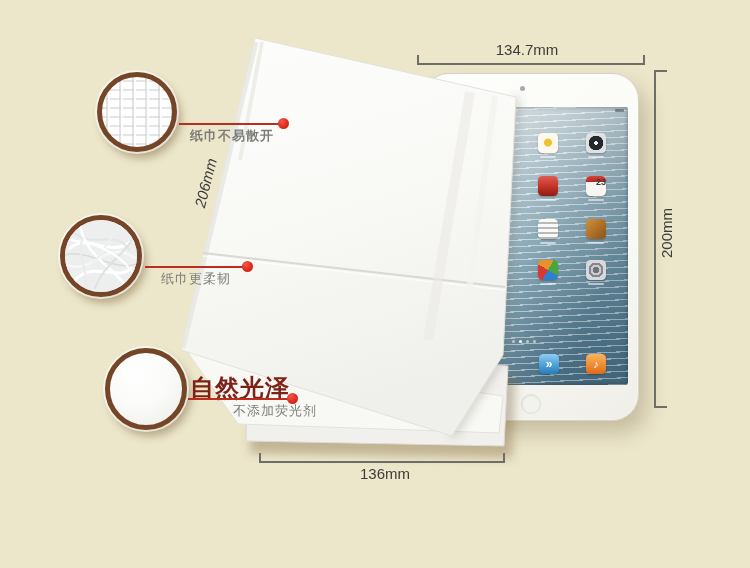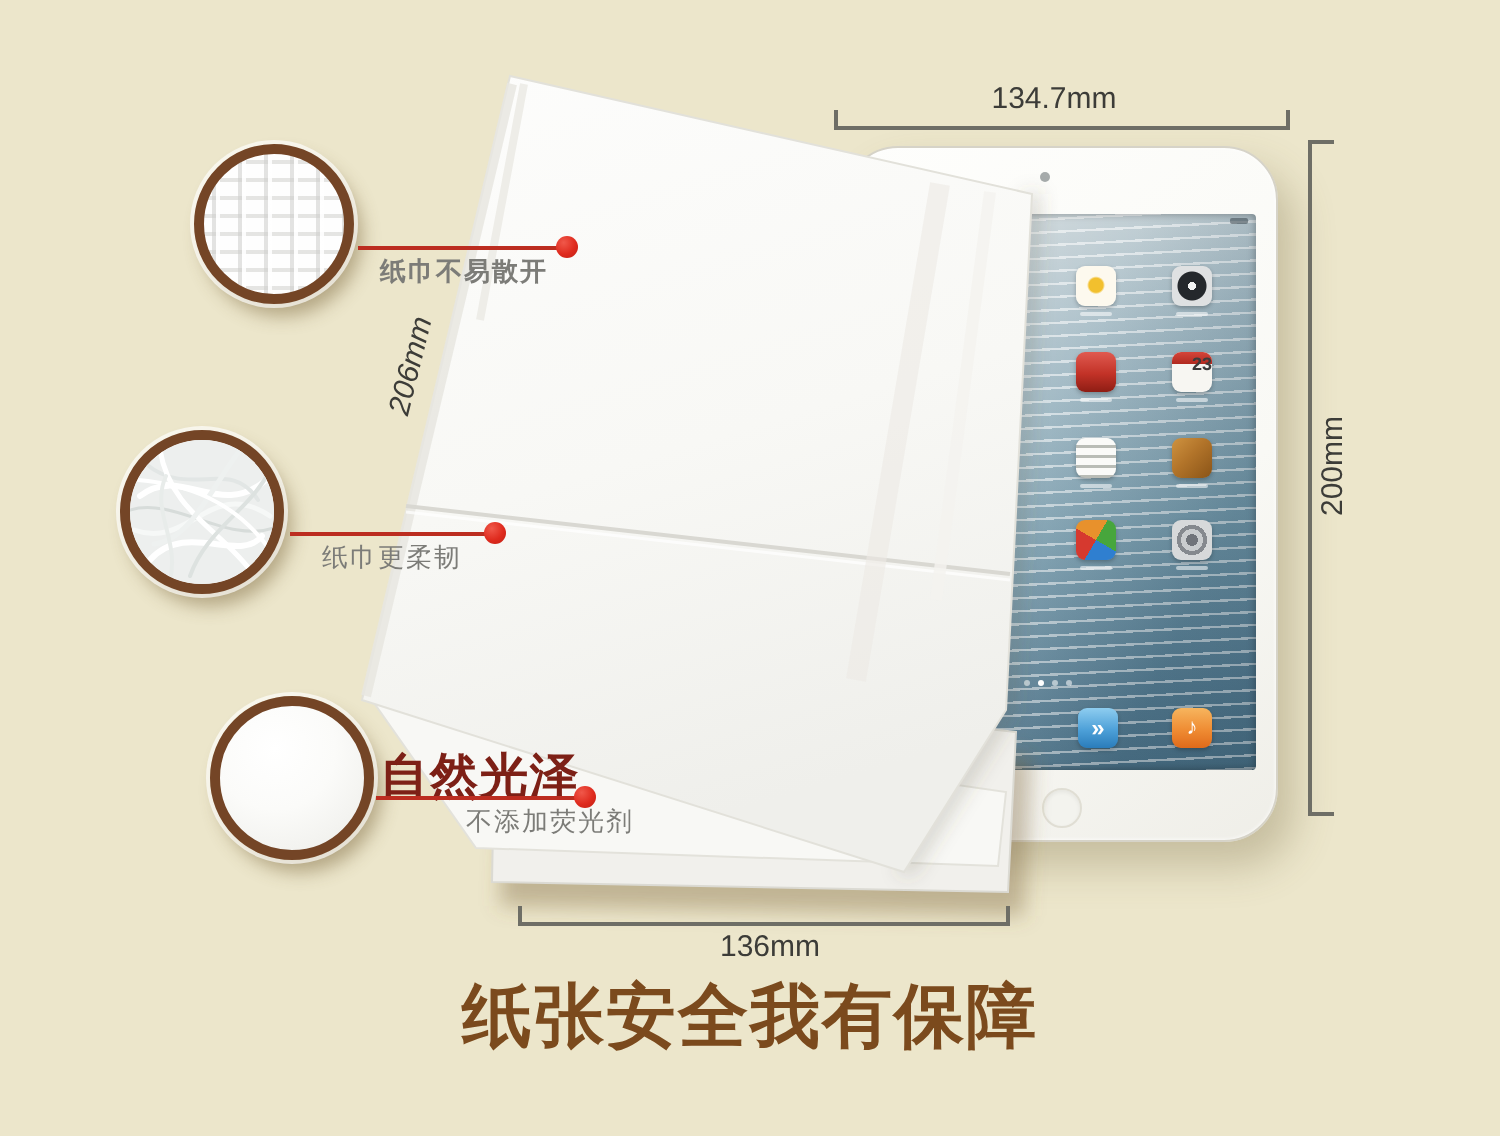"纸张安全我有保障" div.footer-title { html: <div>纸张安全我有保障</div> -> none }
